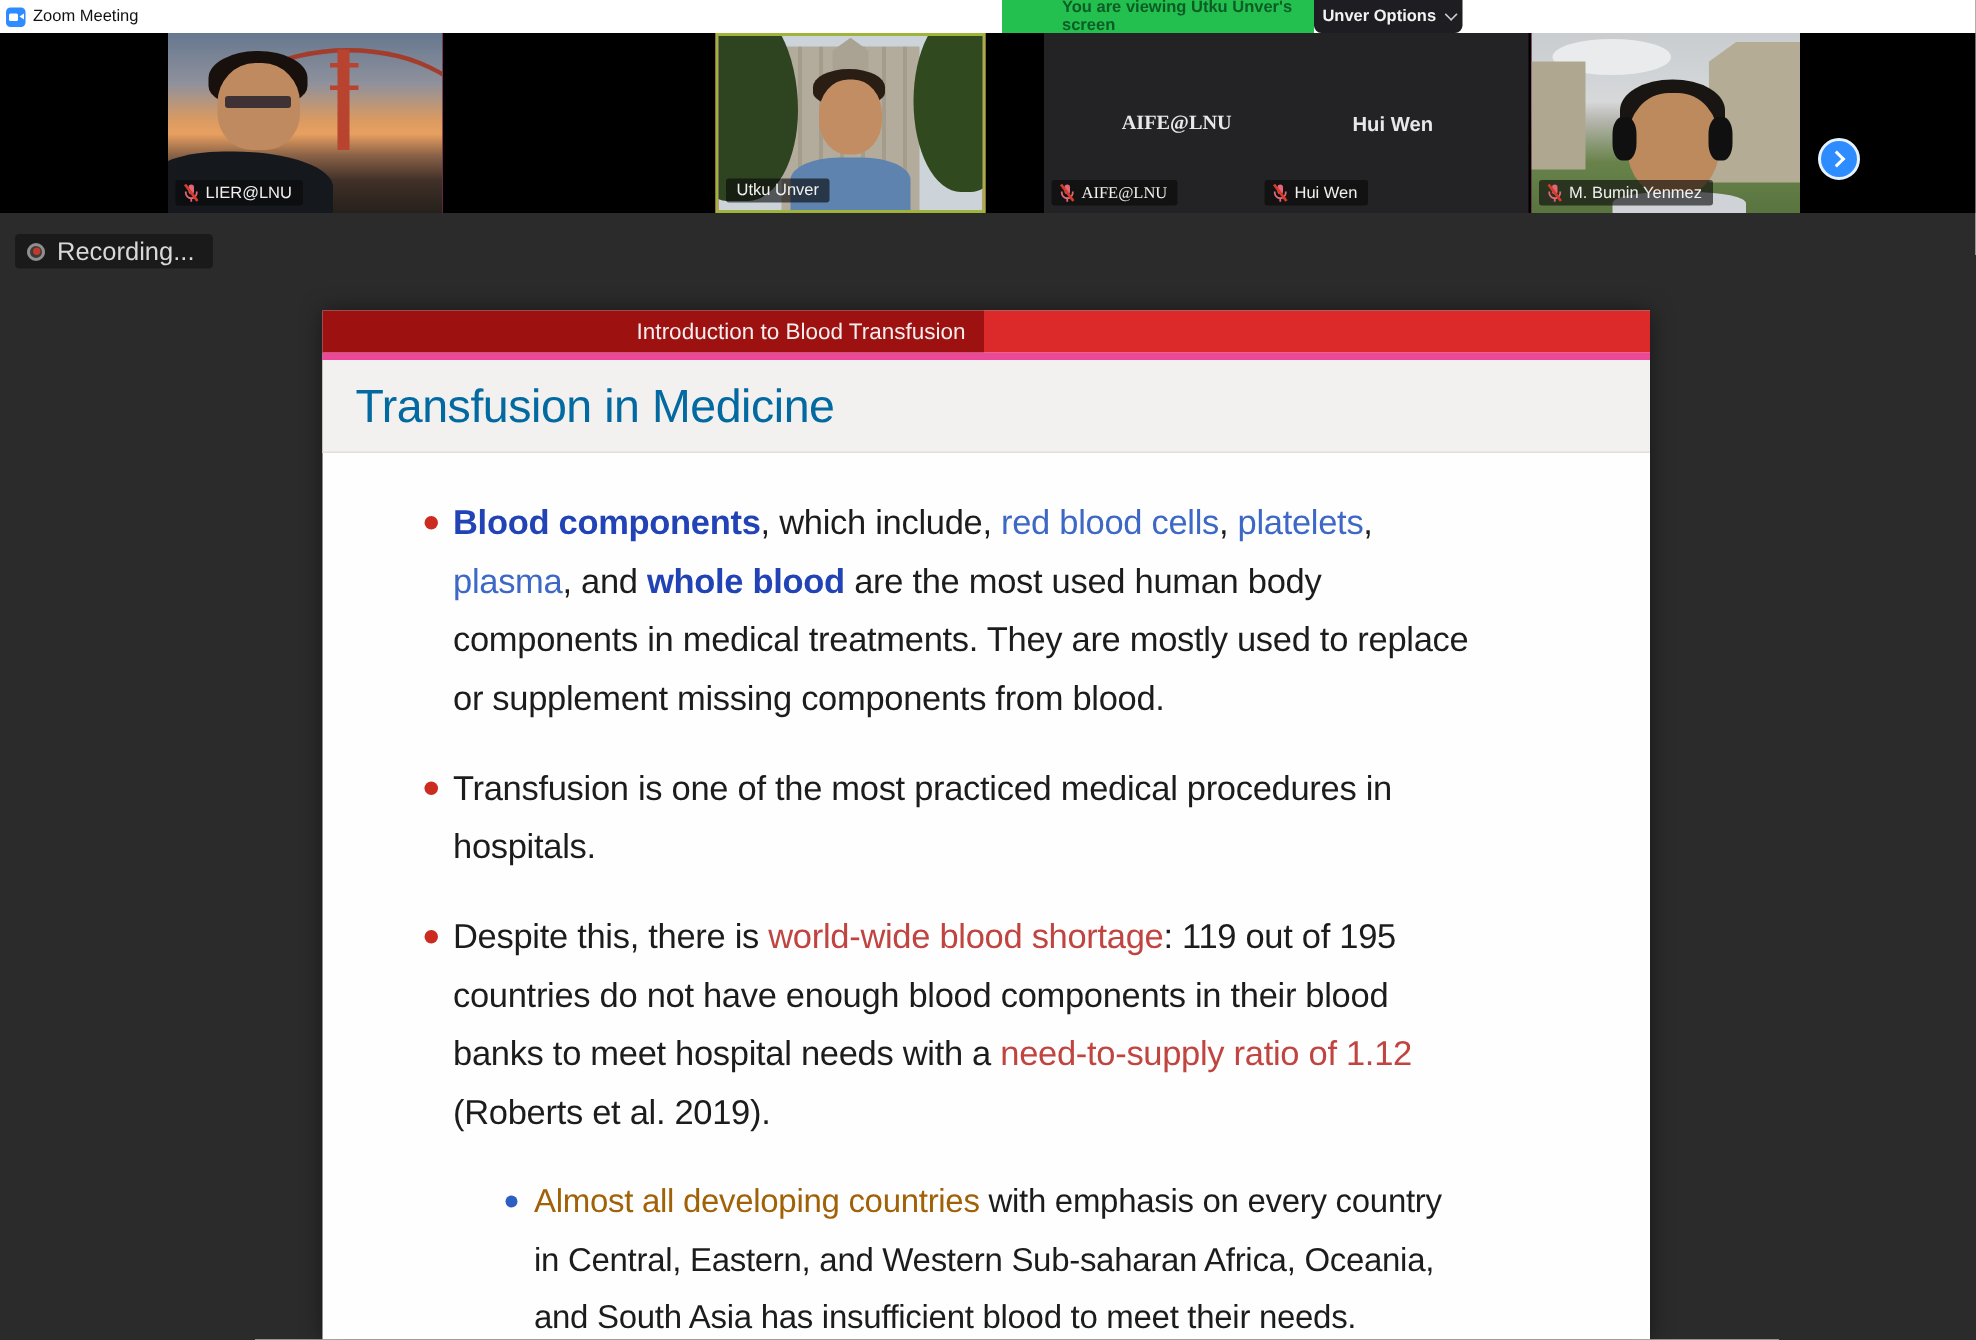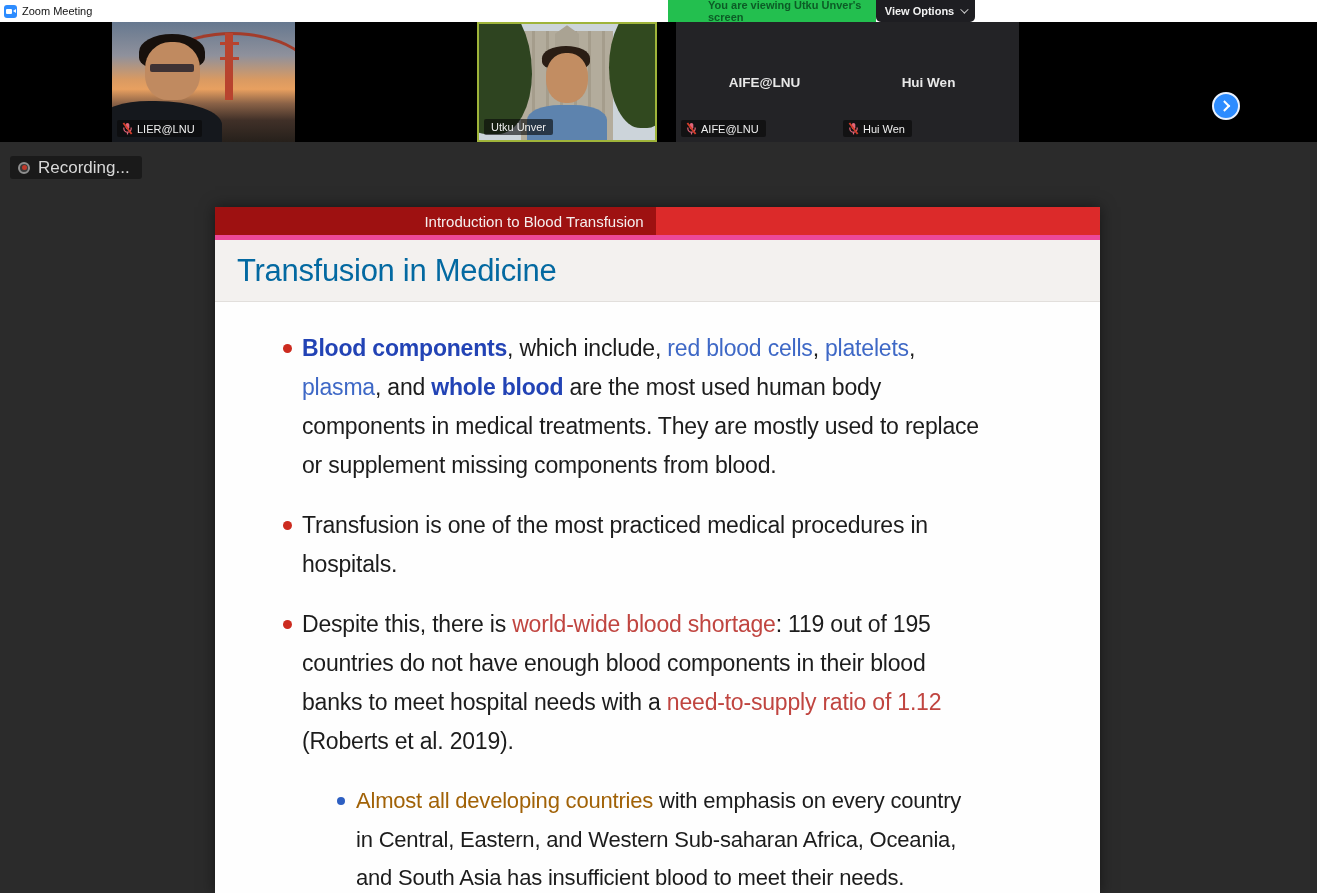"View Options" span { text: View -> Unver }
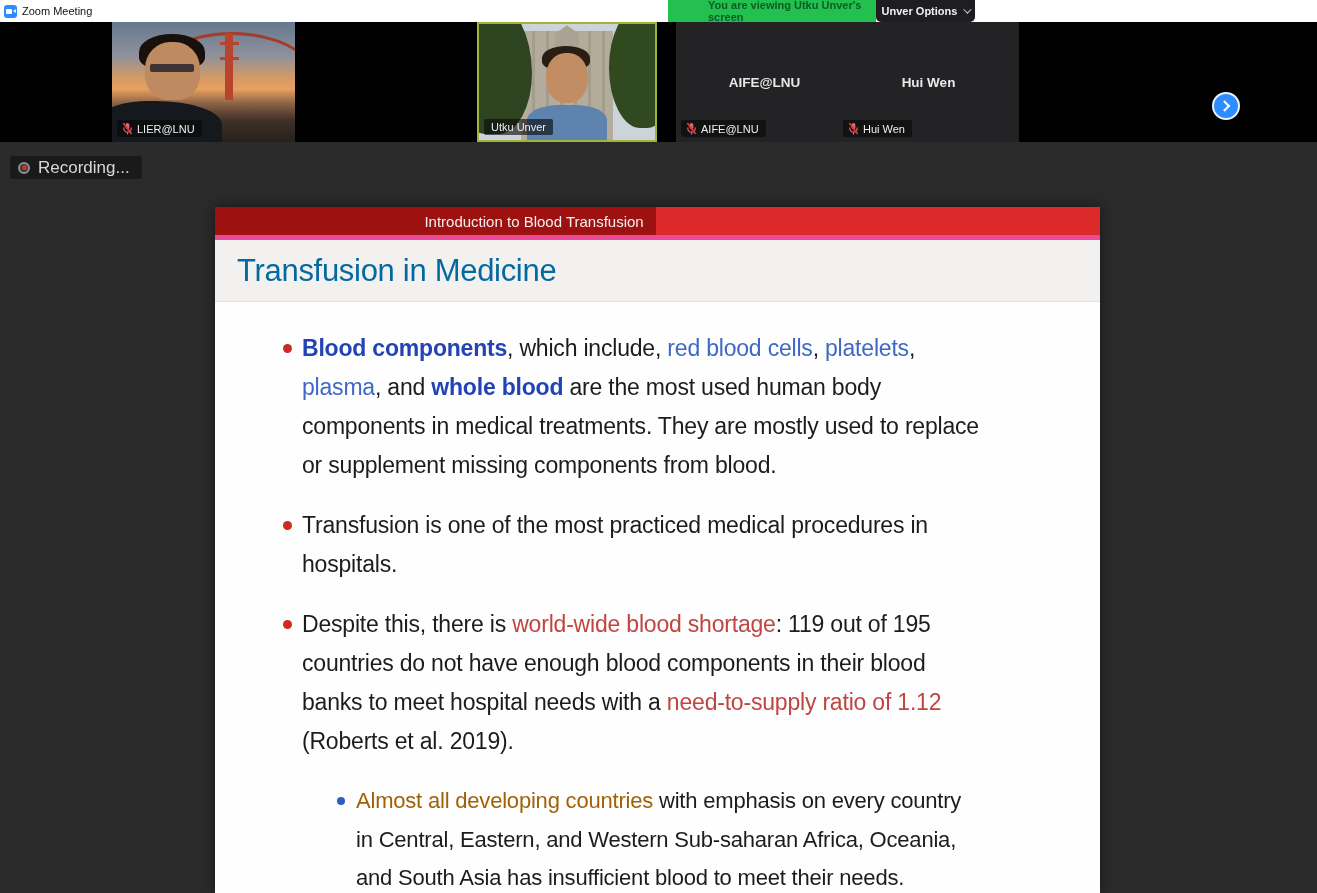"AIFE@LNU" .t4 { font-family: none -> Liberation Serif, serif; left: 676px -> 696px }
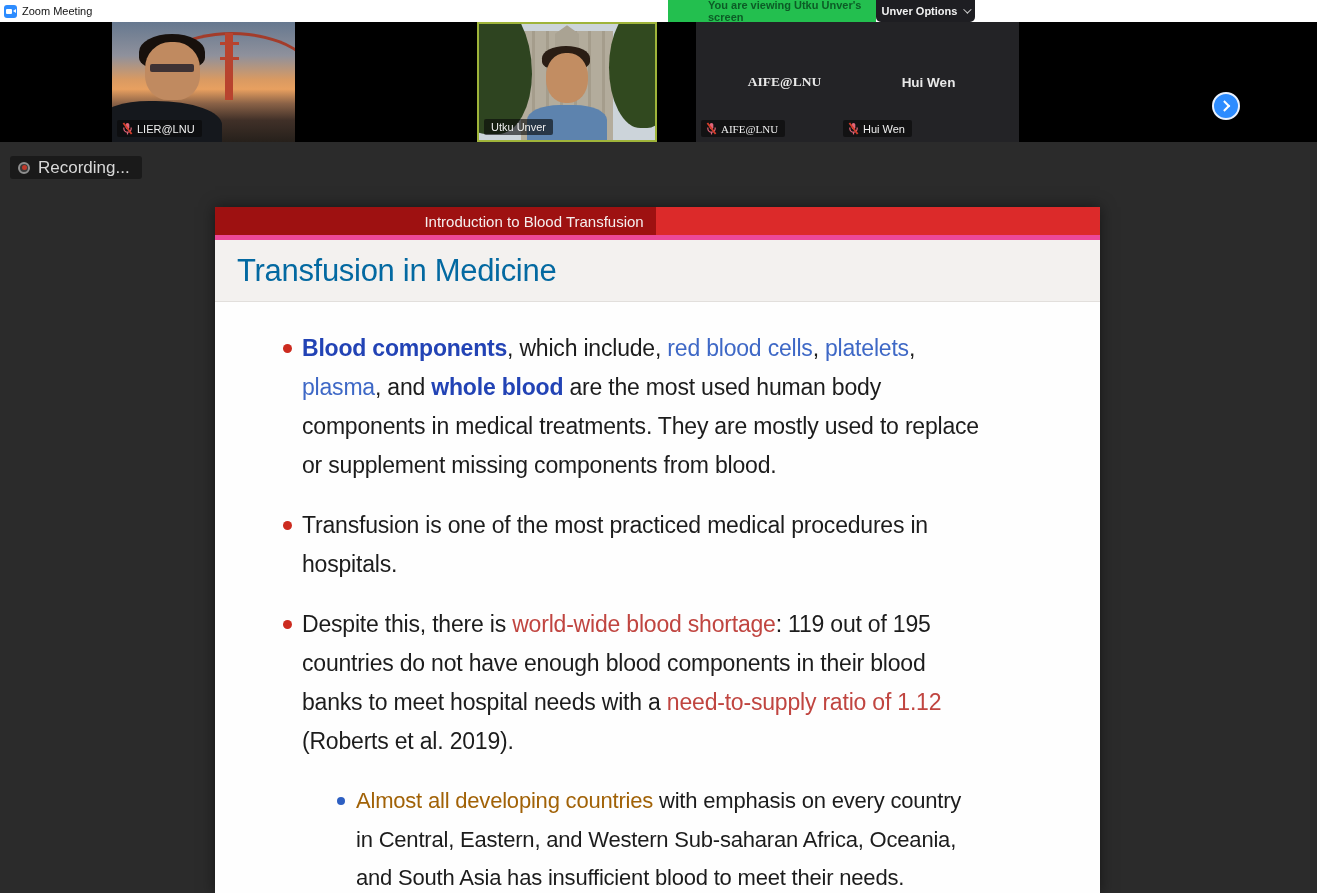"M. Bumin Yenmez" div.tile { html: none -> <div> <div> <div></div> <div></div> <div></div> <div></div> <div></div> <div></div> <div></div> <div></div> </div> <div> <svg> <rect></rect> <path></path> <line></line> <line></line> </svg> <span>M. Bumin Yenmez</span> </div> </div> }
